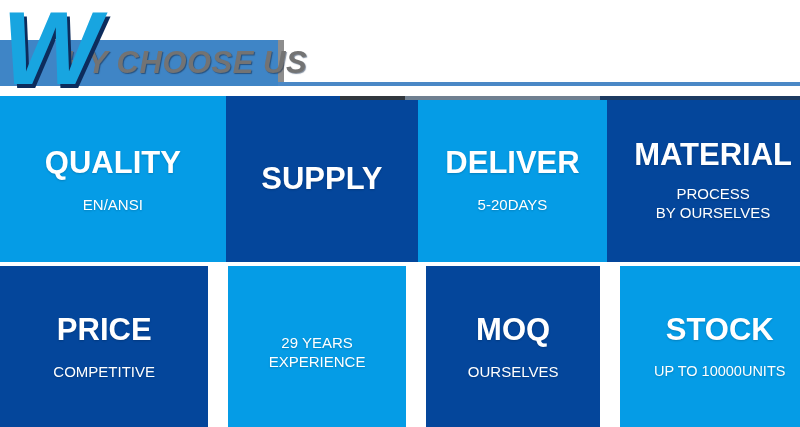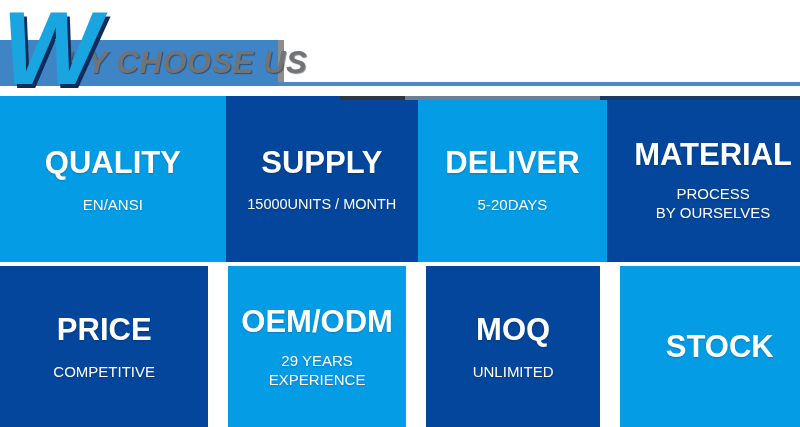"15000UNITS / MONTH" div.cell-sub { html: <div>15000UNITS / MONTH</div> -> none }
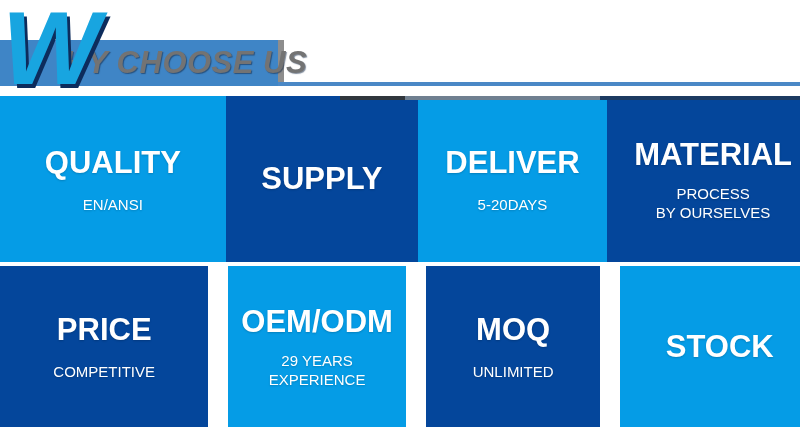"OEM/ODM" div.cell-title { html: <div>OEM/ODM</div> -> none }
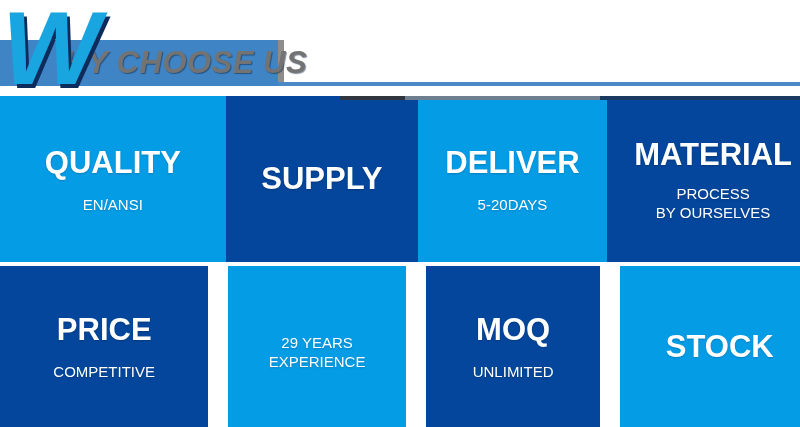"UNLIMITED" div.cell-sub { text: UNLIMITED -> OURSELVES }
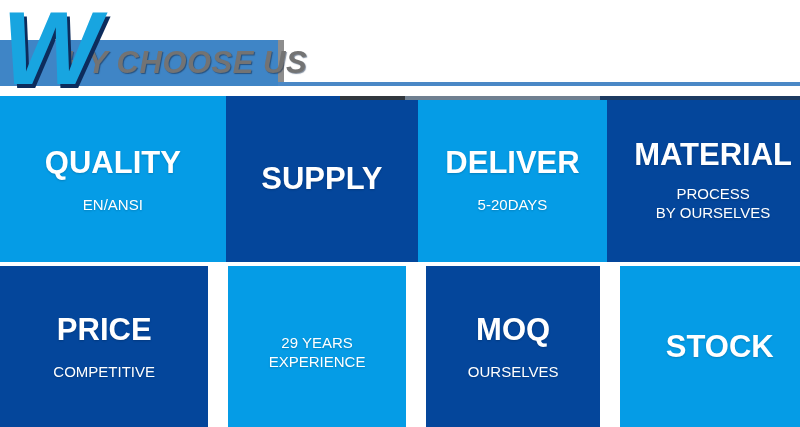"UP TO 10000UNITS" div.cell-sub { html: none -> <div>UP TO 10000UNITS</div> }
